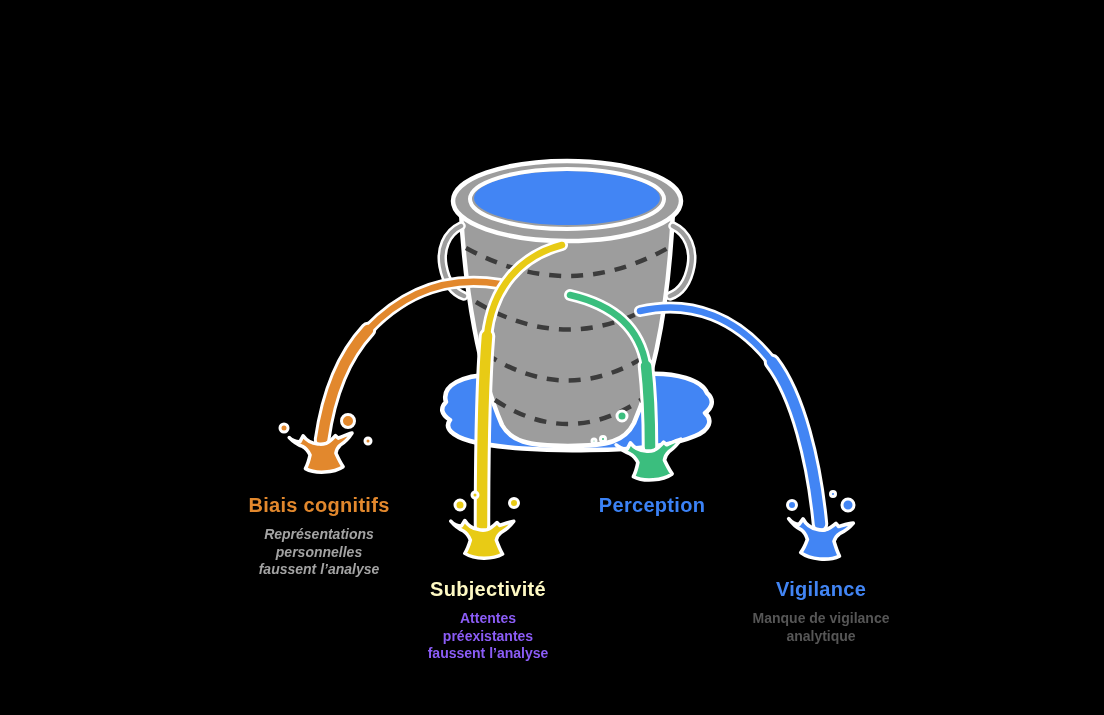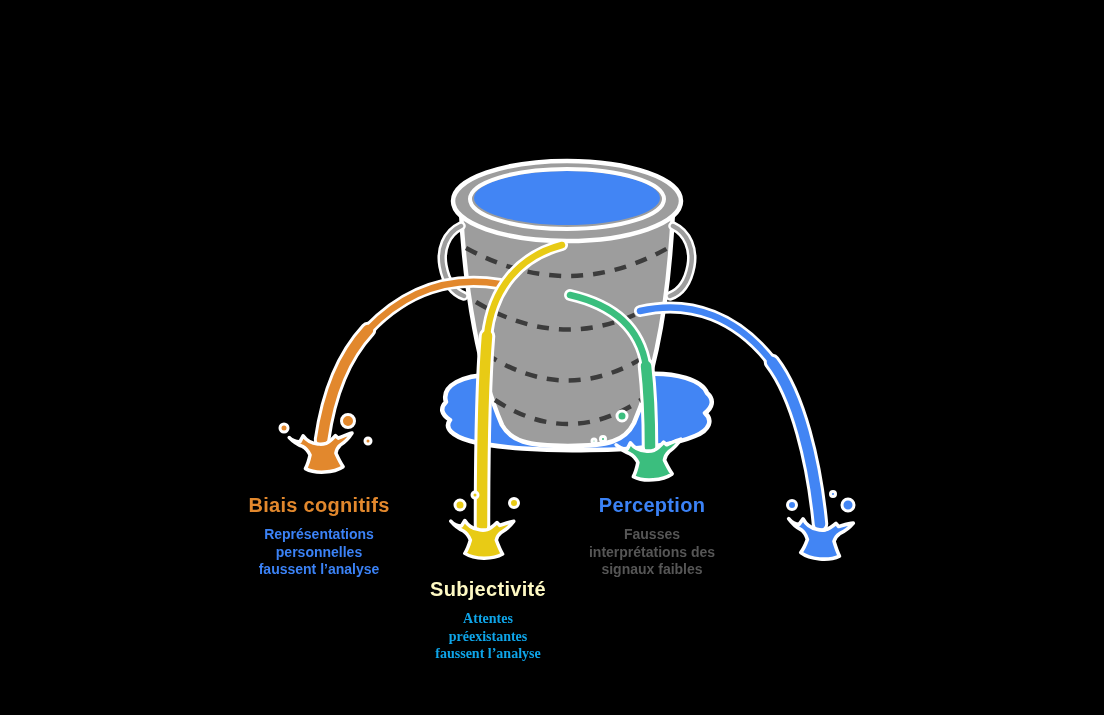"Représentations" div.callout-desc { color: #3b82f6 -> #a3a3a3; font-style: none -> italic }
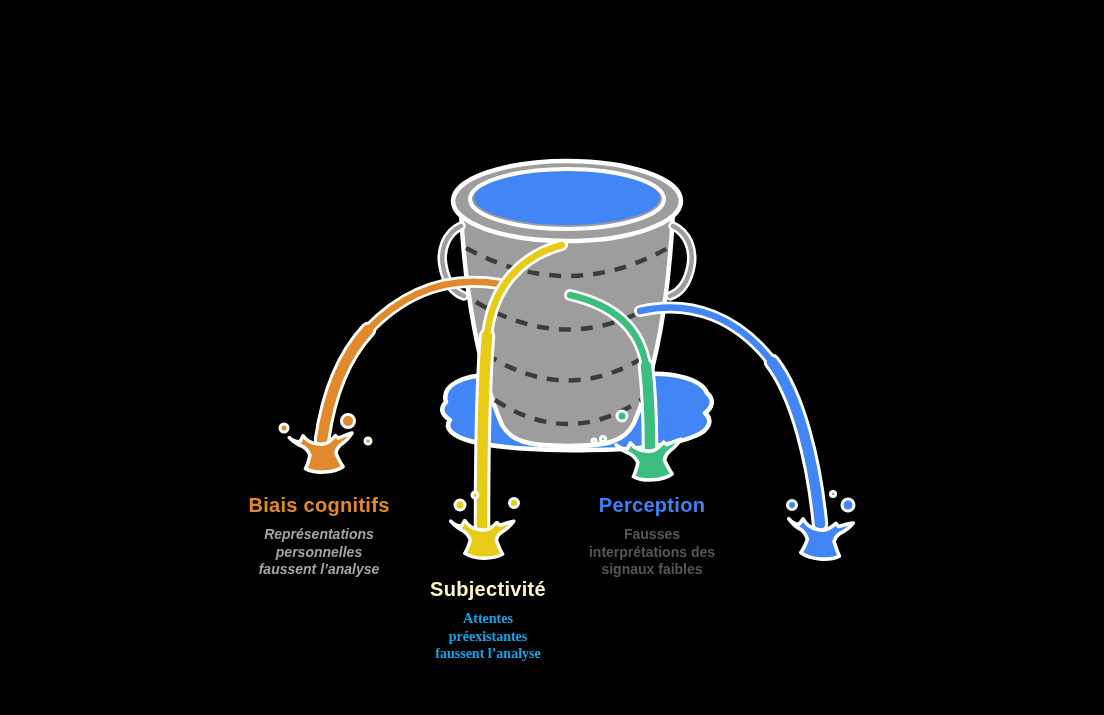"Fausses" div.callout-desc { html: <div>Fausses interprétations des signaux faibles</div> -> none }
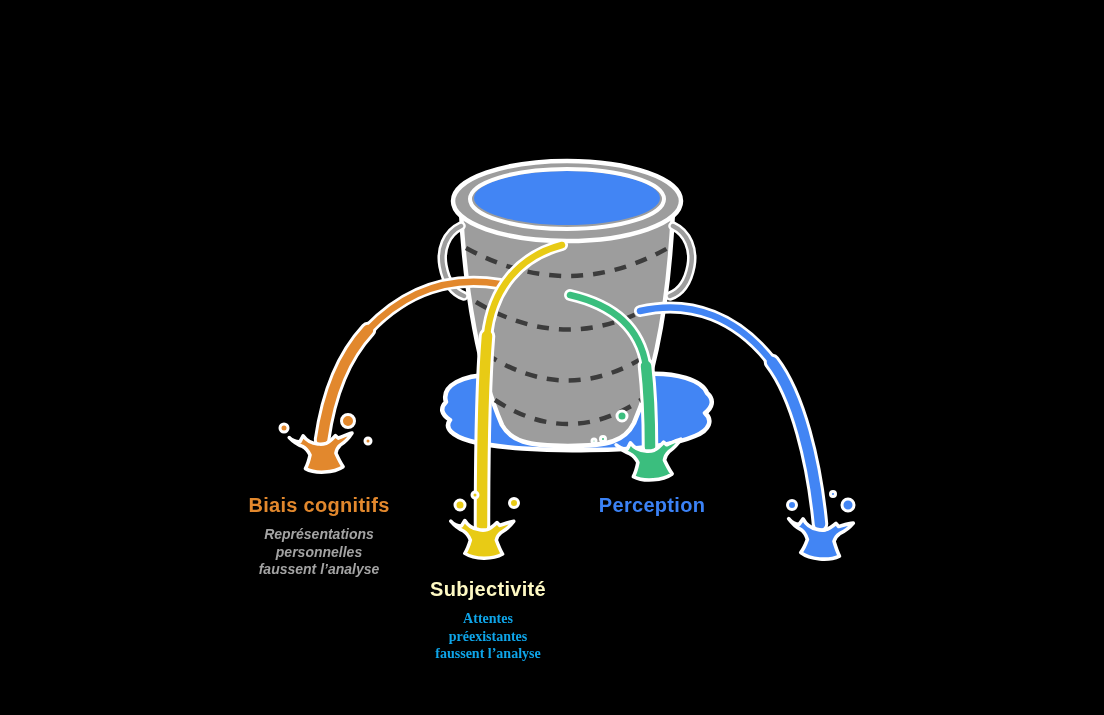"Vigilance" div.callout { html: none -> <div> <div>Vigilance</div> <div>Manque de vigilance analytique</div> </div> }
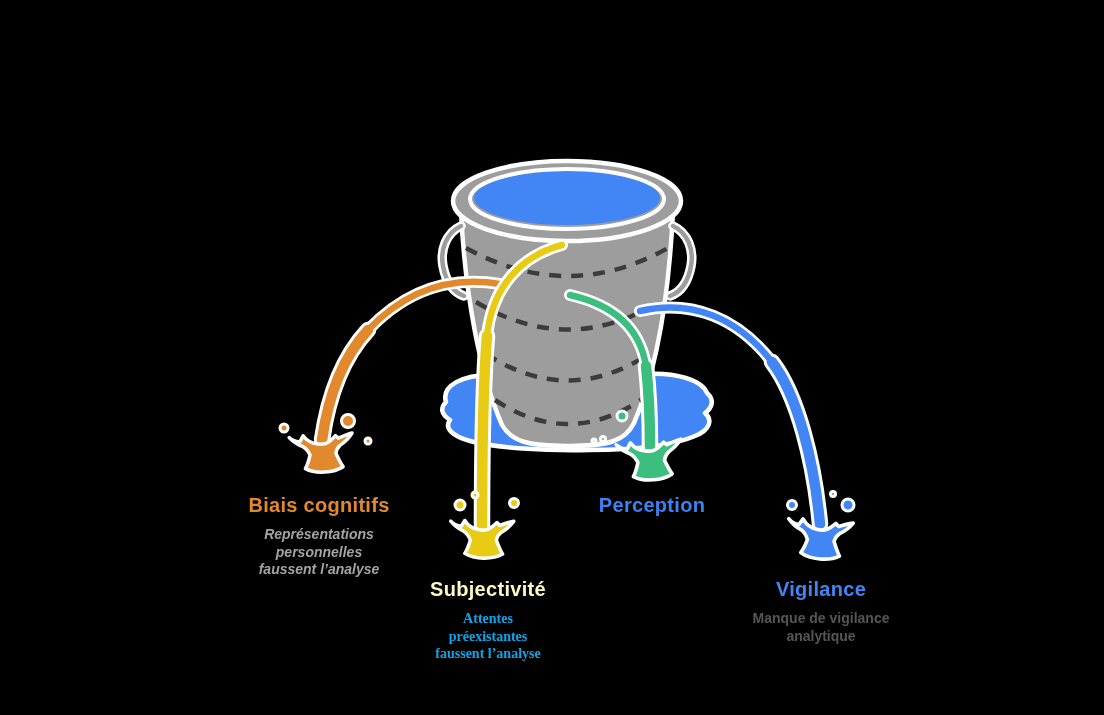"Attentes" div.callout-desc { color: #0ea5e9 -> #8b5cf6; font-family: Liberation Serif, serif -> none }
